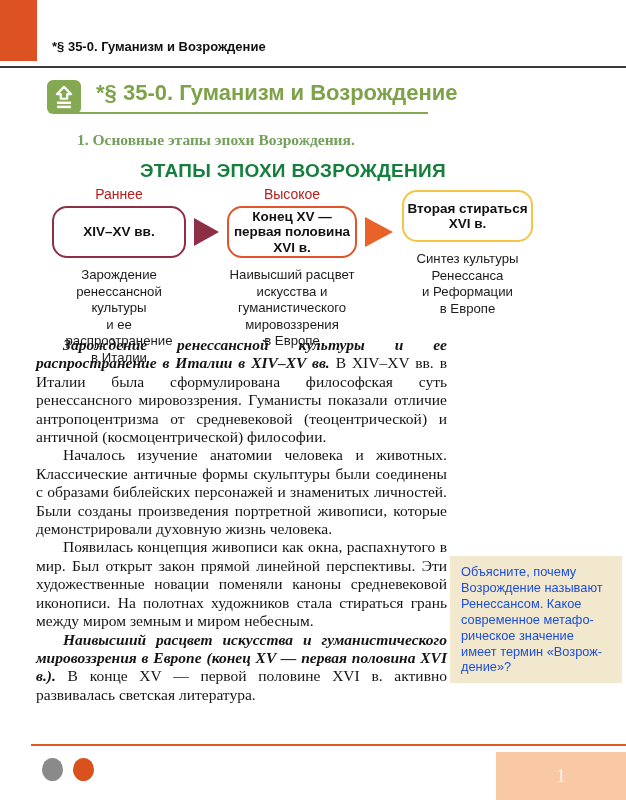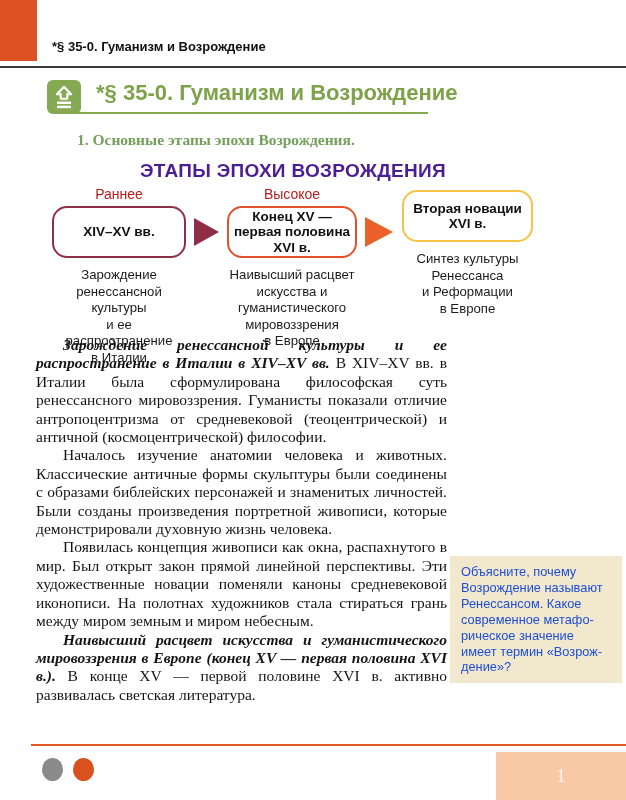"ЭТАПЫ ЭПОХИ ВОЗРОЖДЕНИЯ" .diagram-title { color: #4c1d95 -> #15803d }
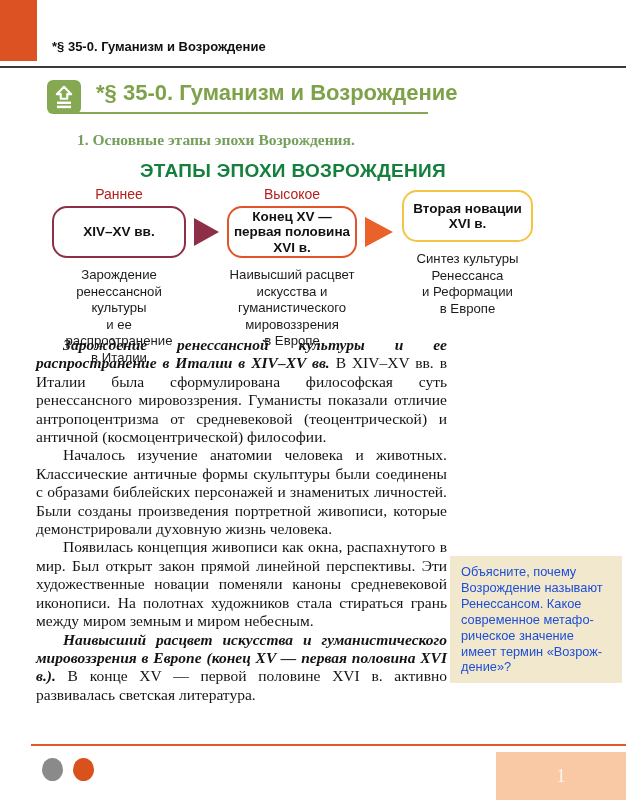"Вторая новации" span.stage-period { text: новации -> стираться }
